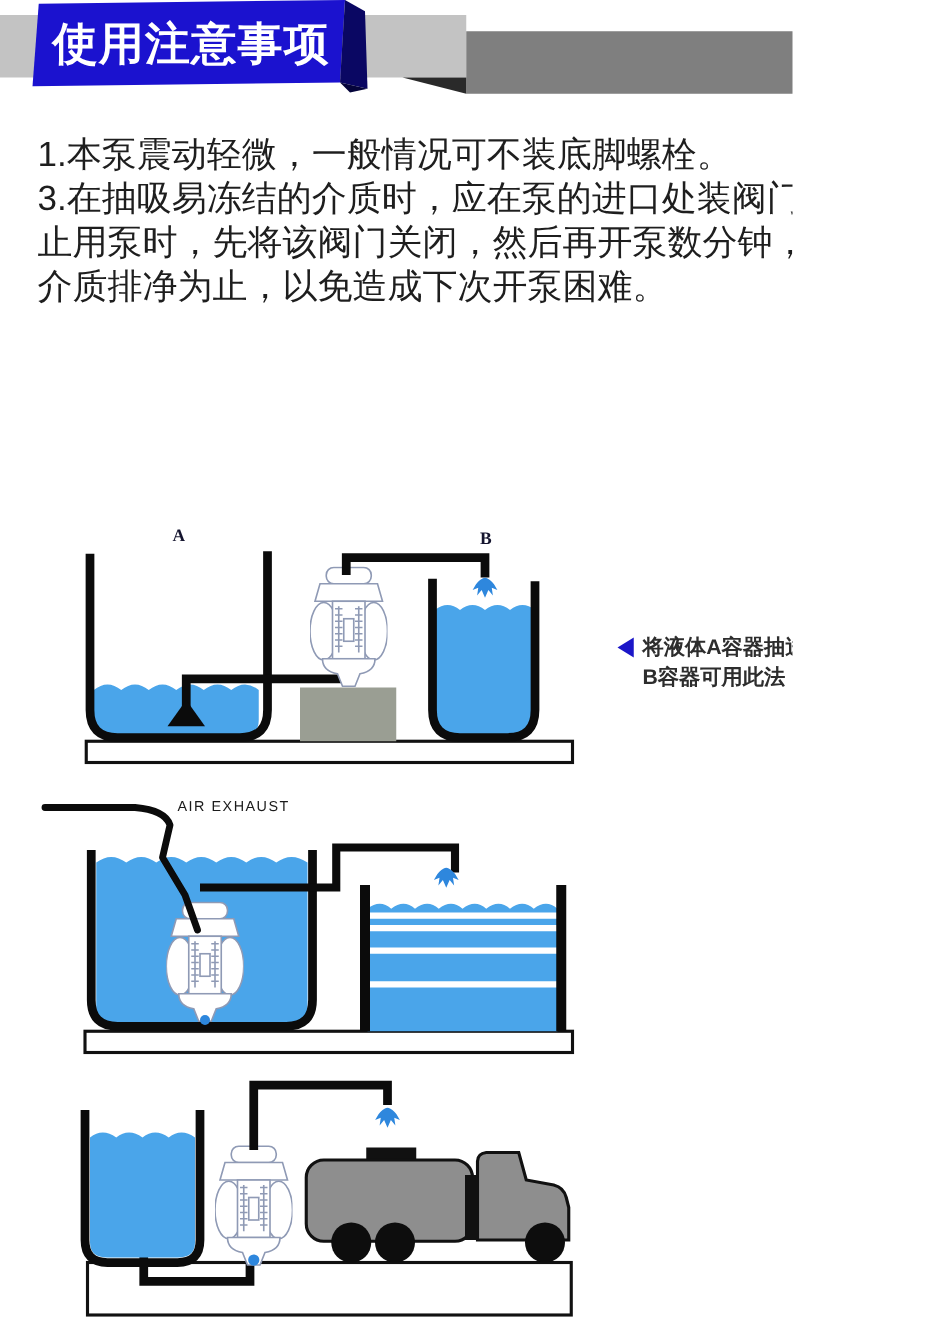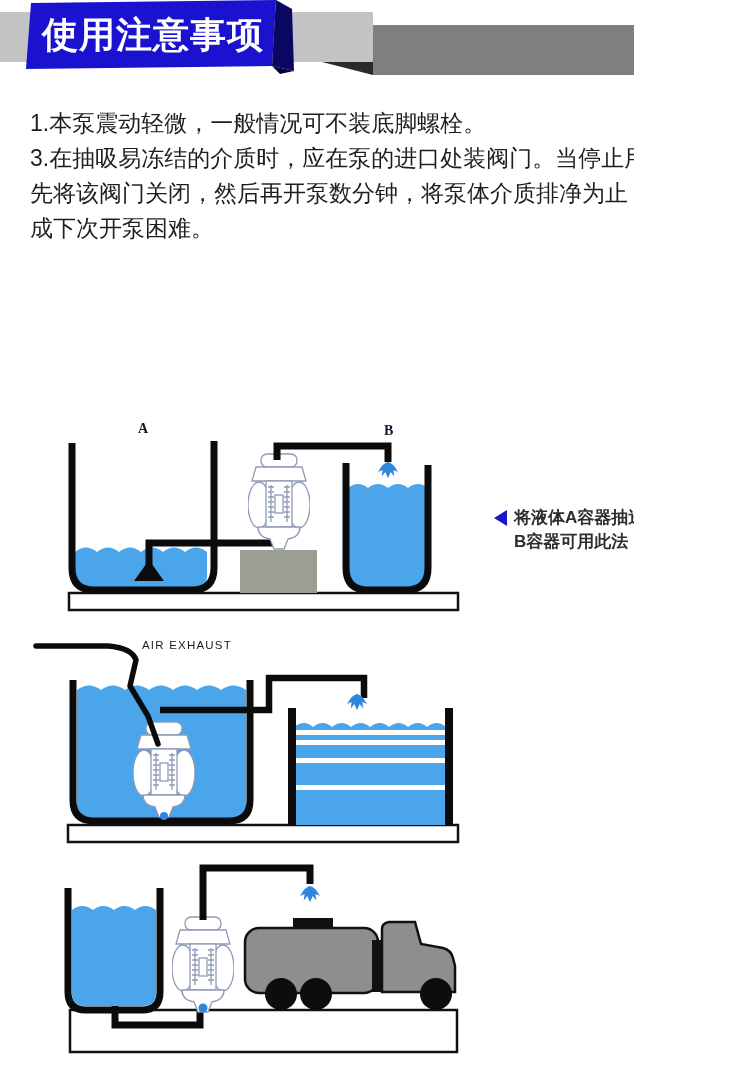"1.本泵震动轻微，一般情况可不装底脚螺栓。" .notes { font-size: 23px -> 28px }
